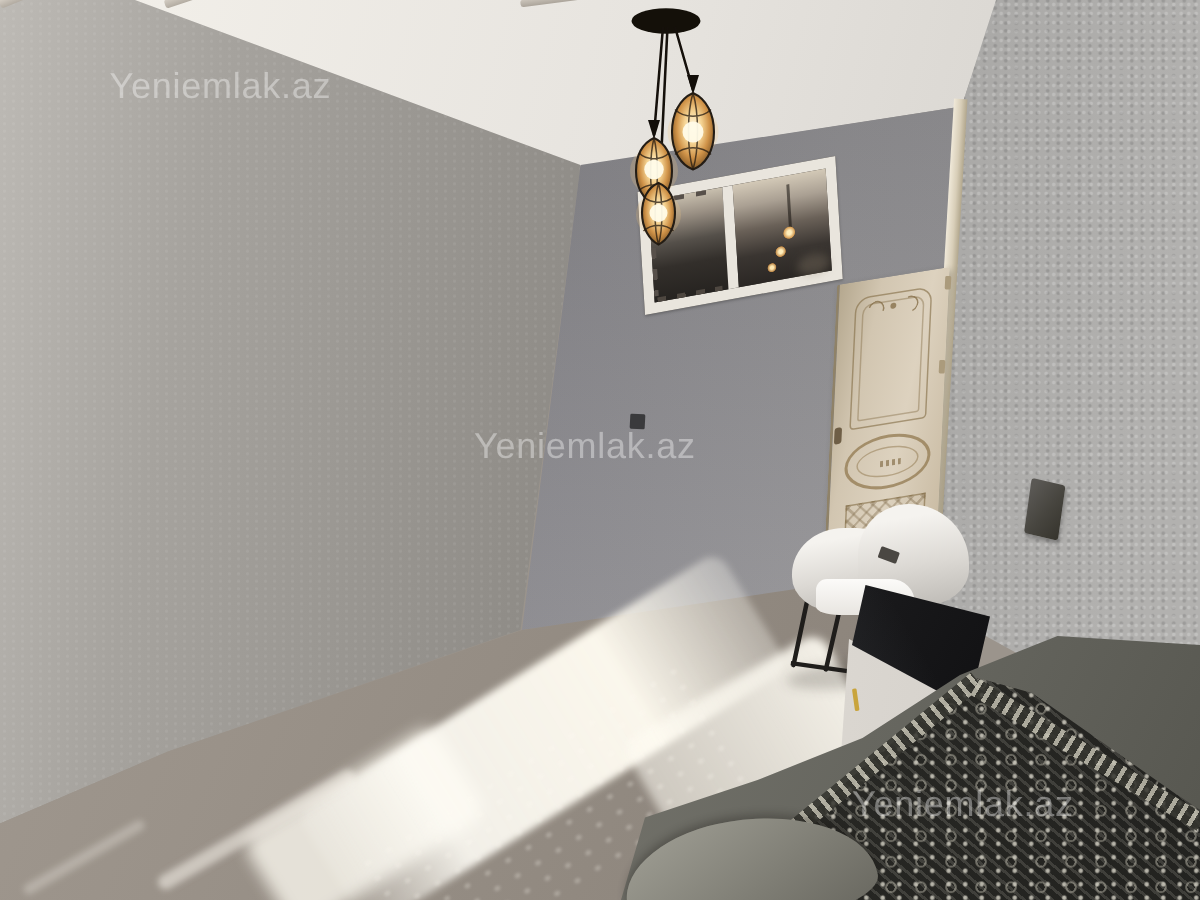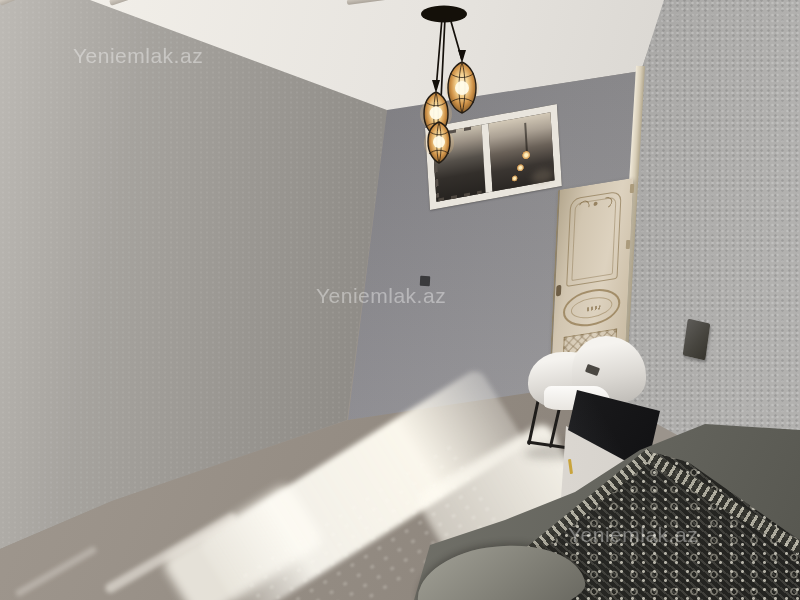"Yeniemlak.az" .wm { font-size: 21px -> 24px }
